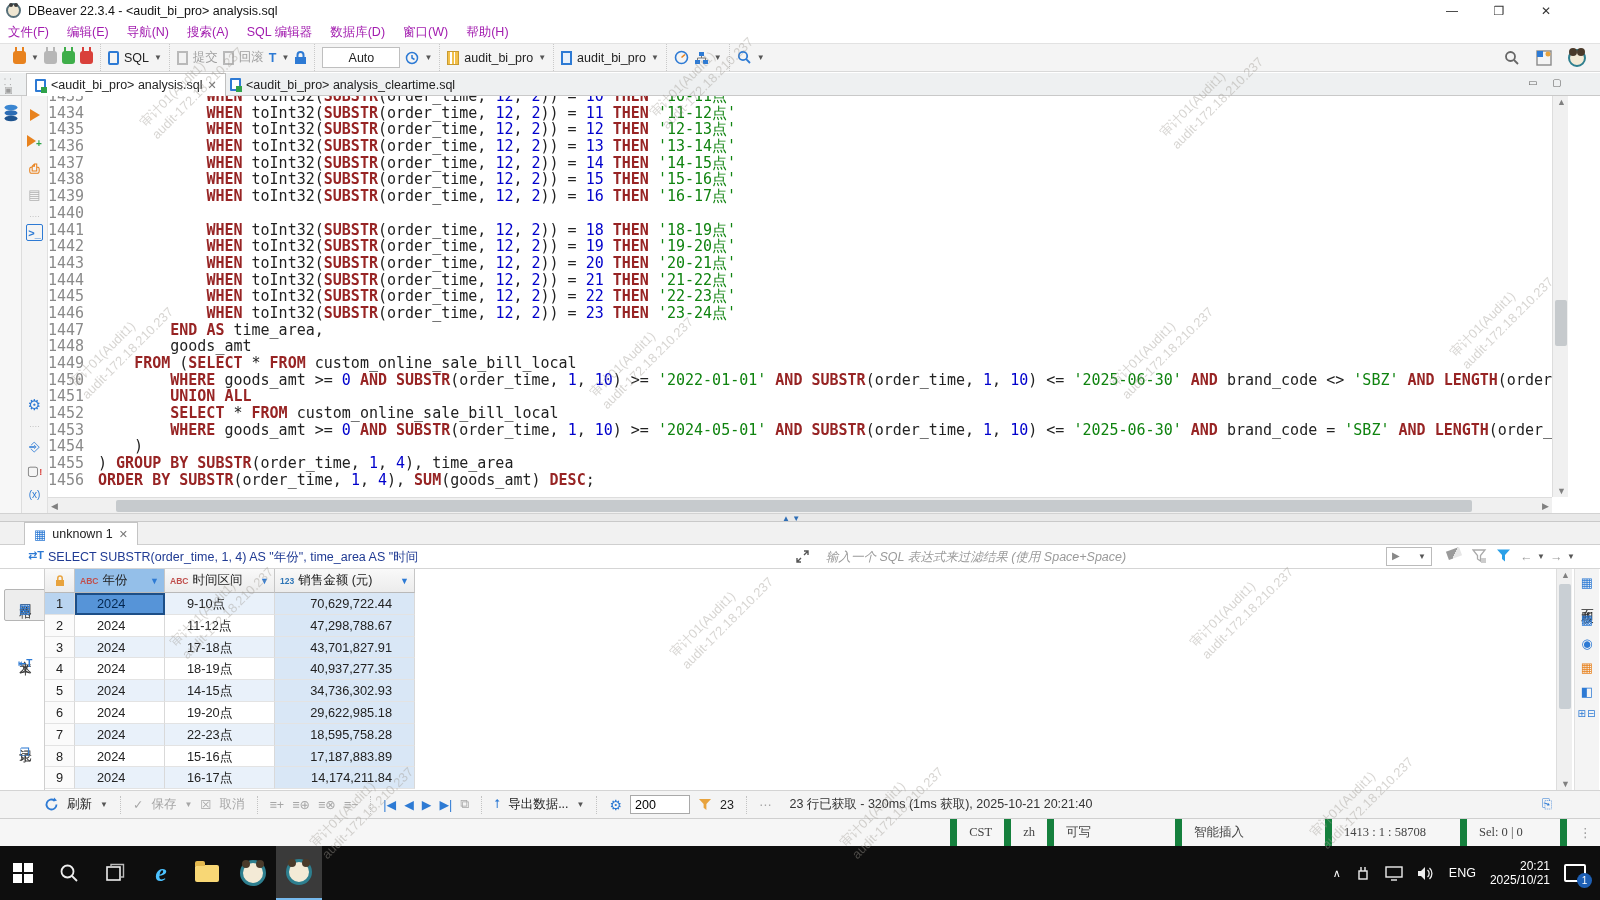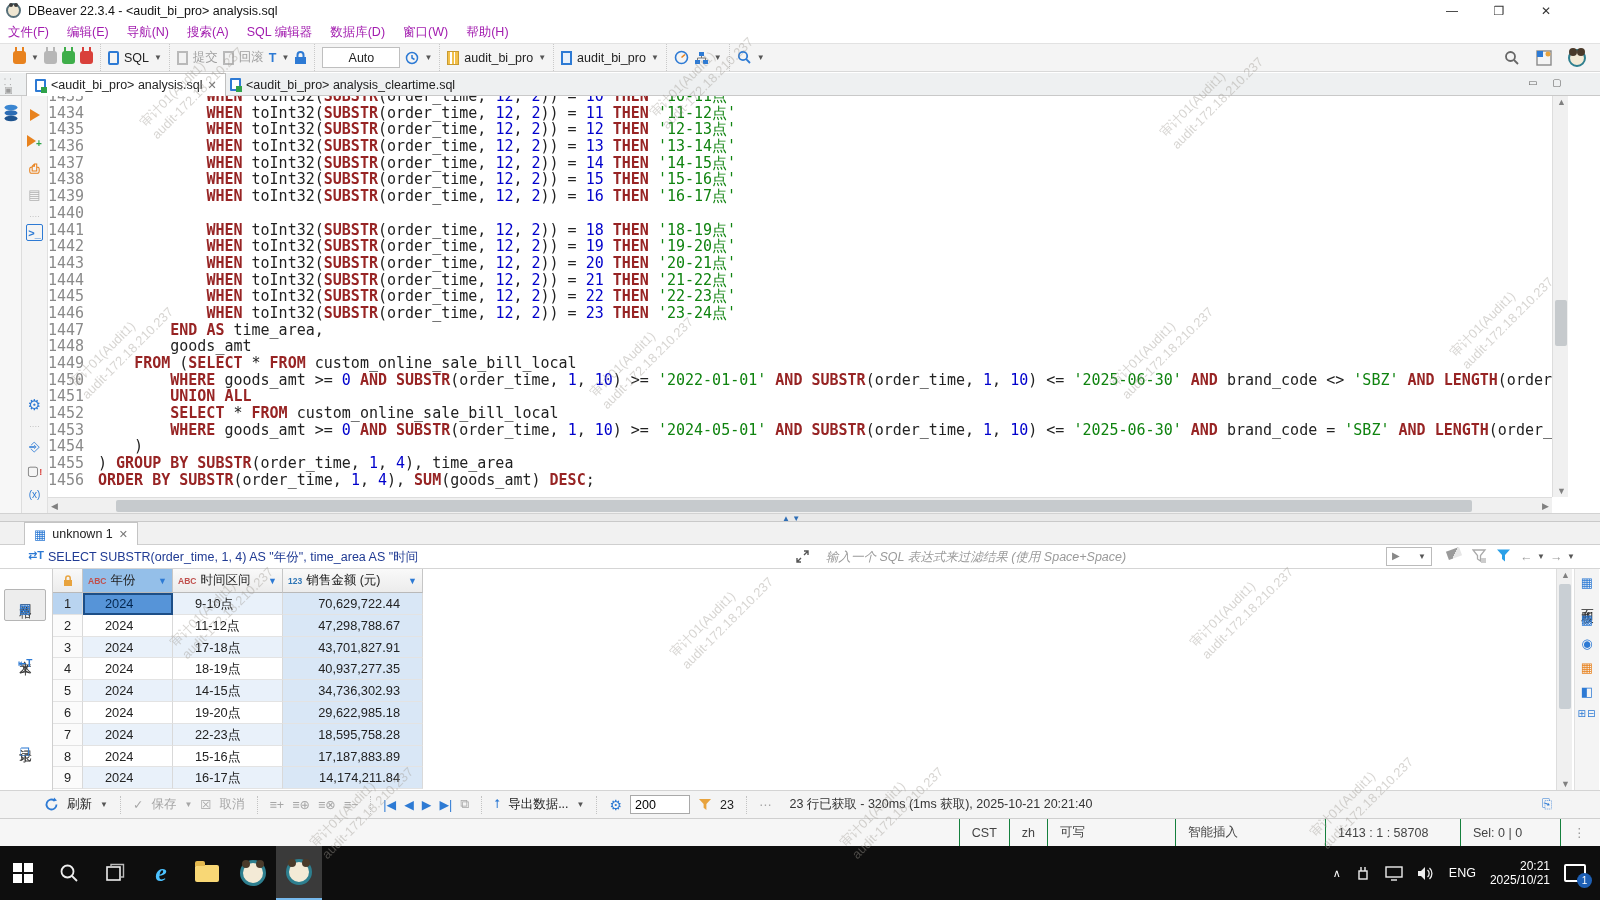"ABC" .grid { left: 52px -> 44px }
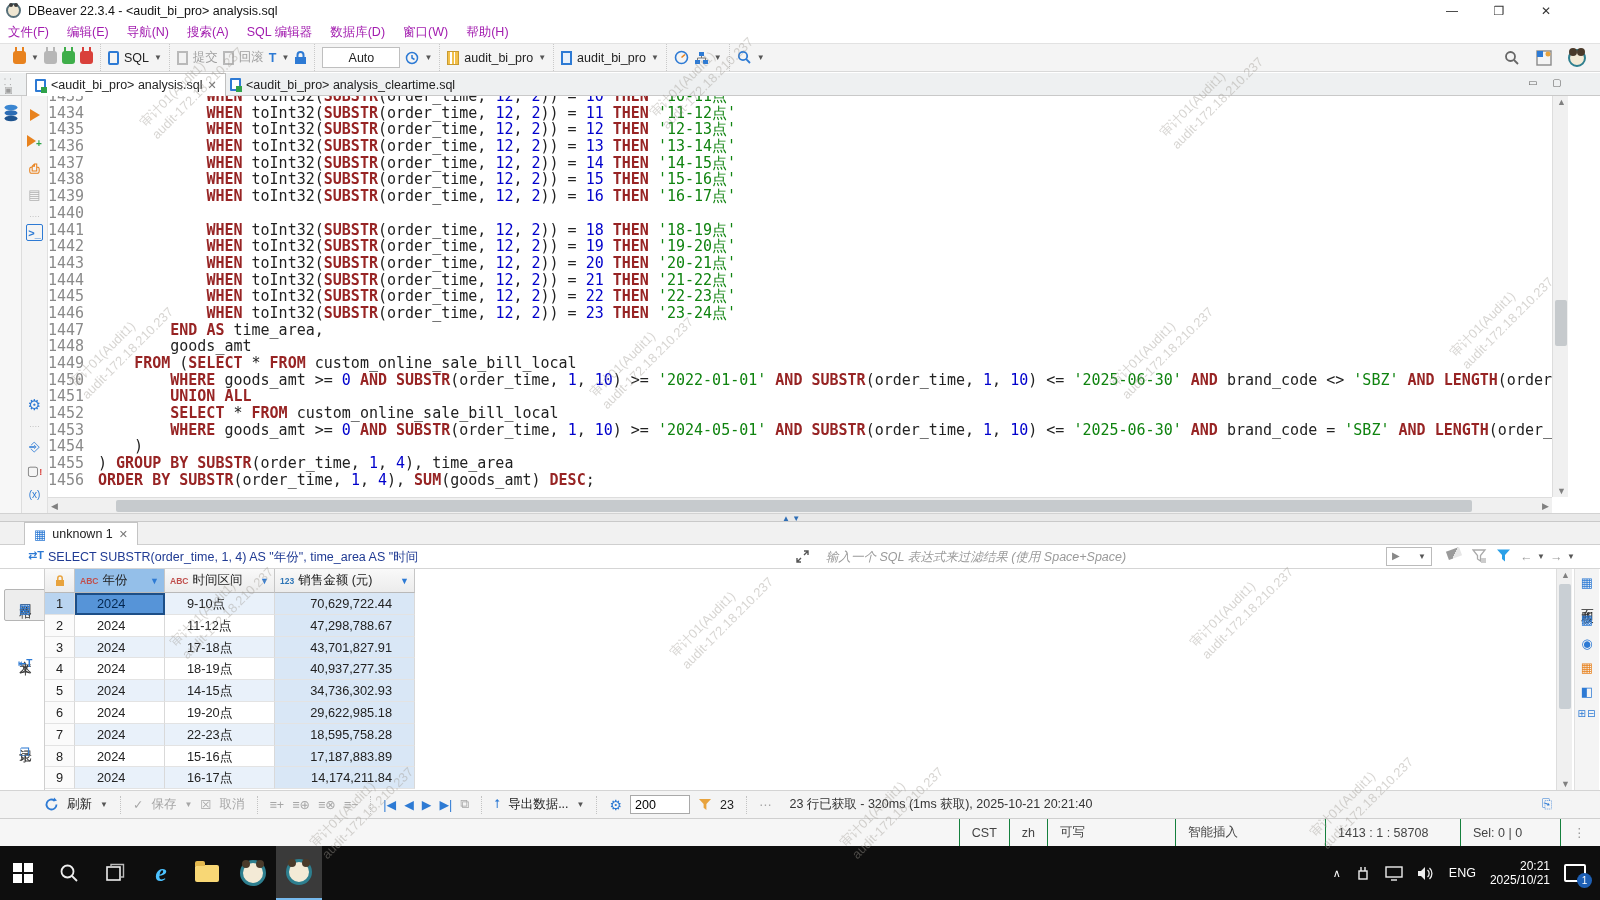"CST" .sseg { border-left: 1px solid #15803d -> 7px solid #15803d; font-family: none -> Liberation Serif, serif }
